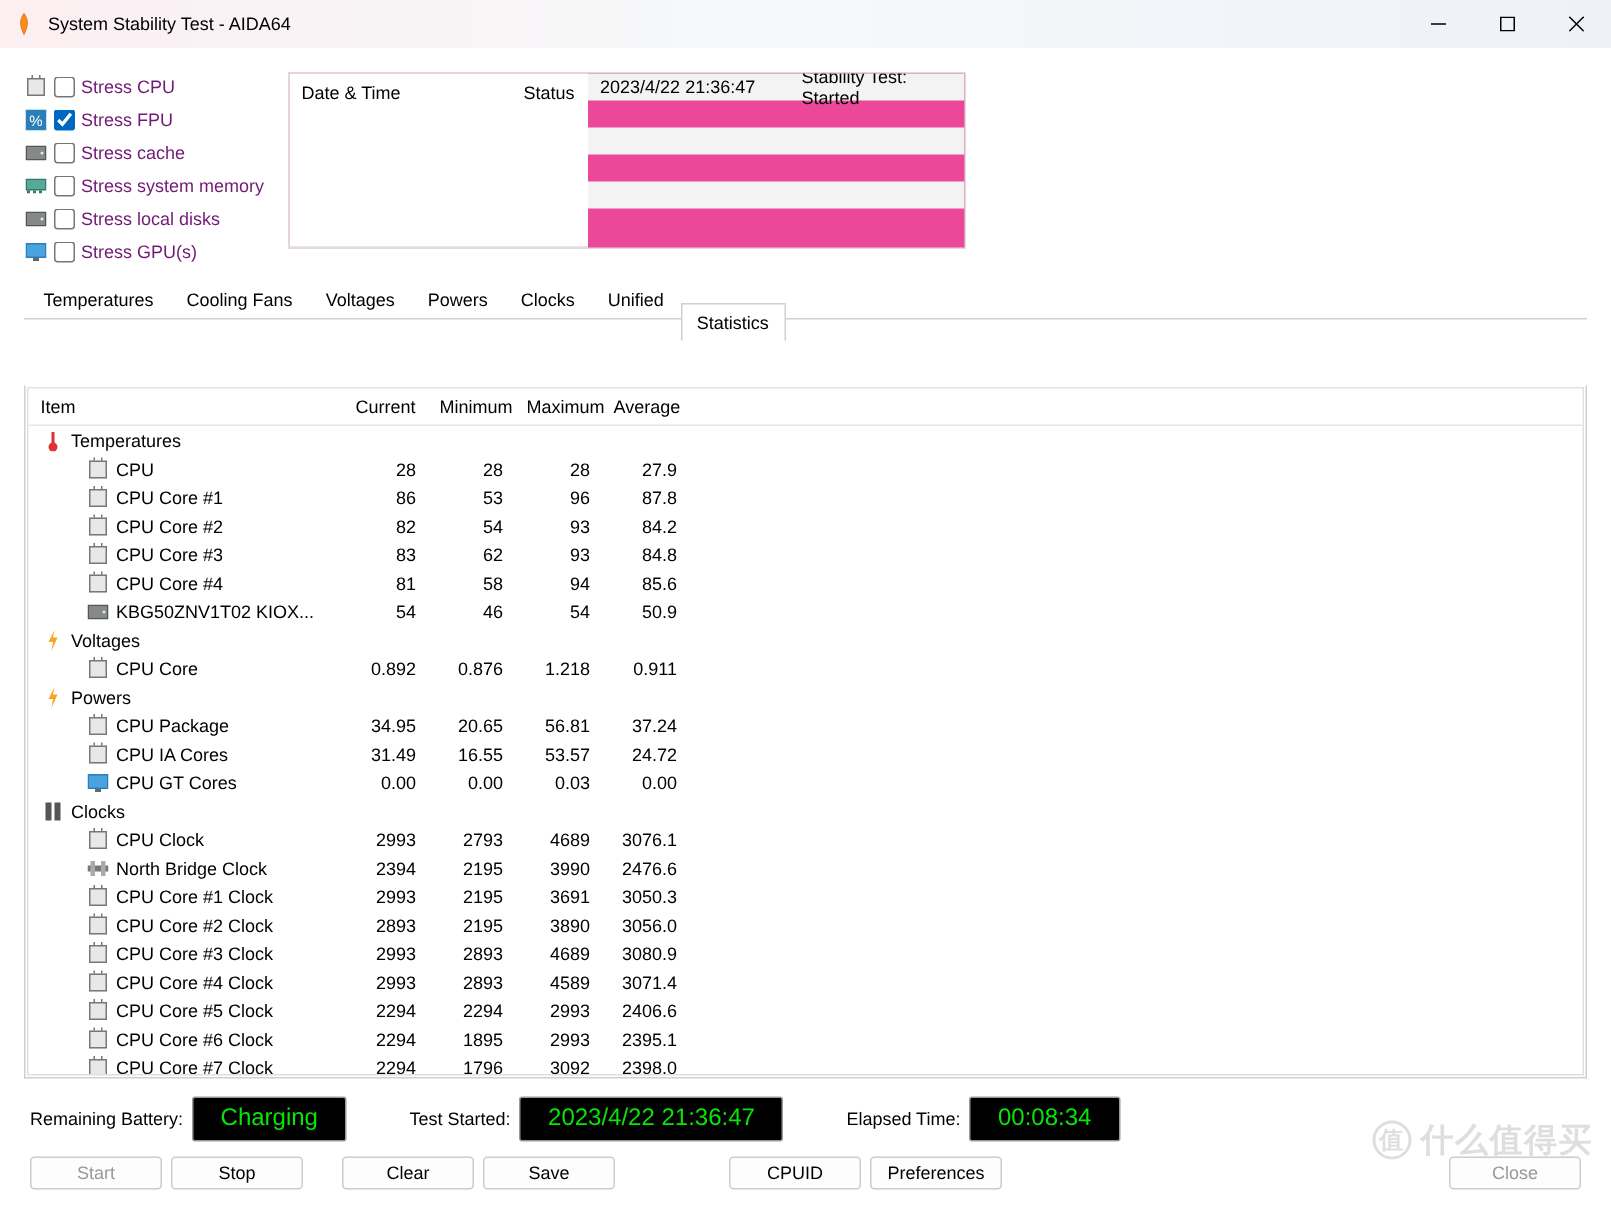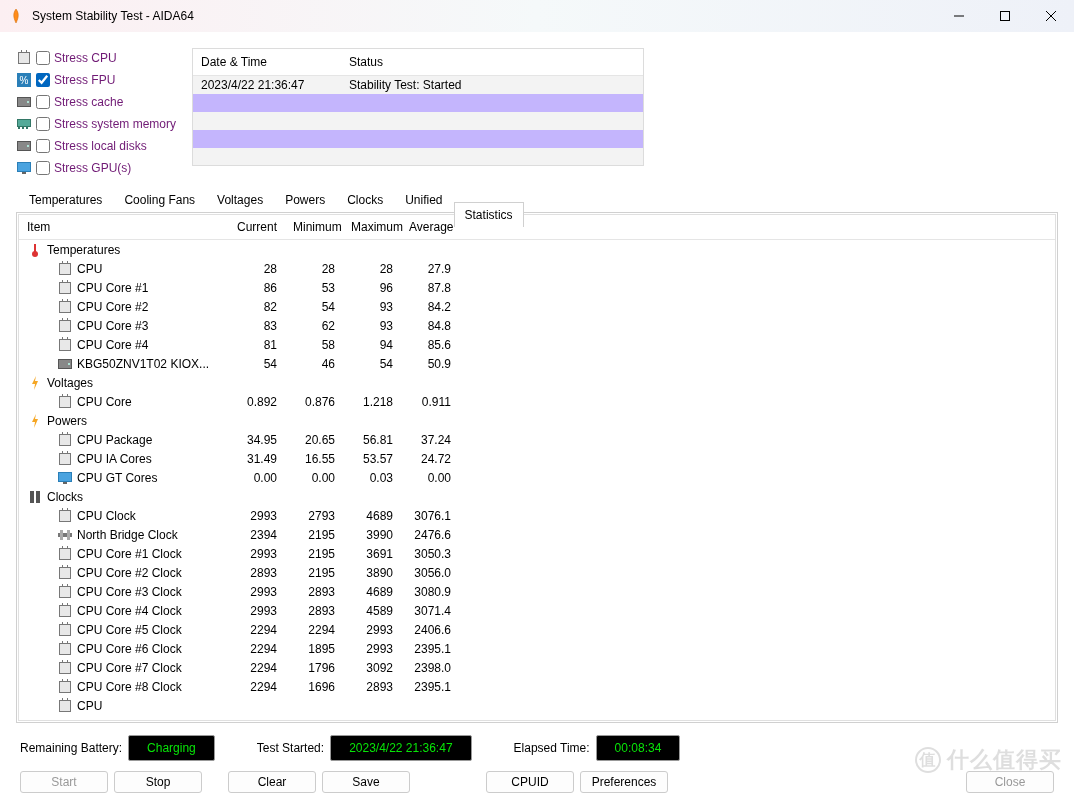"Date & Time" .log-table { background: #c4b5fd -> #ec4899; flex-direction: column -> row }
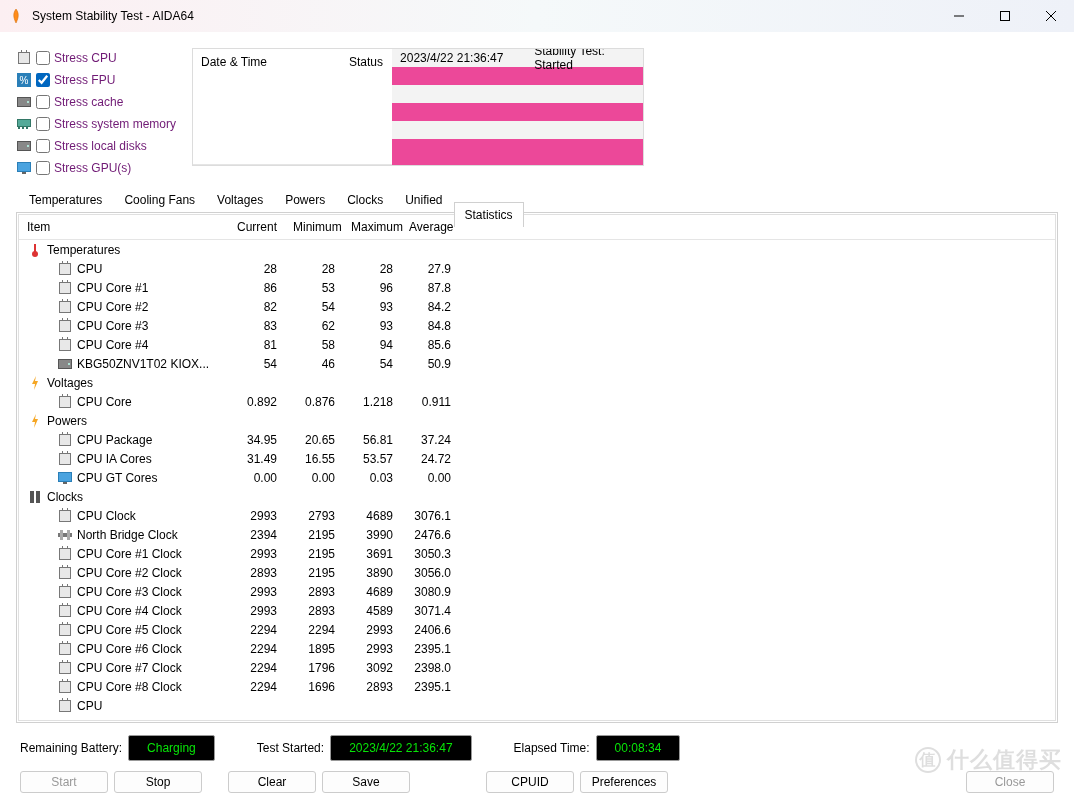"Item" .stats-wrap { margin-top: none -> 44px }
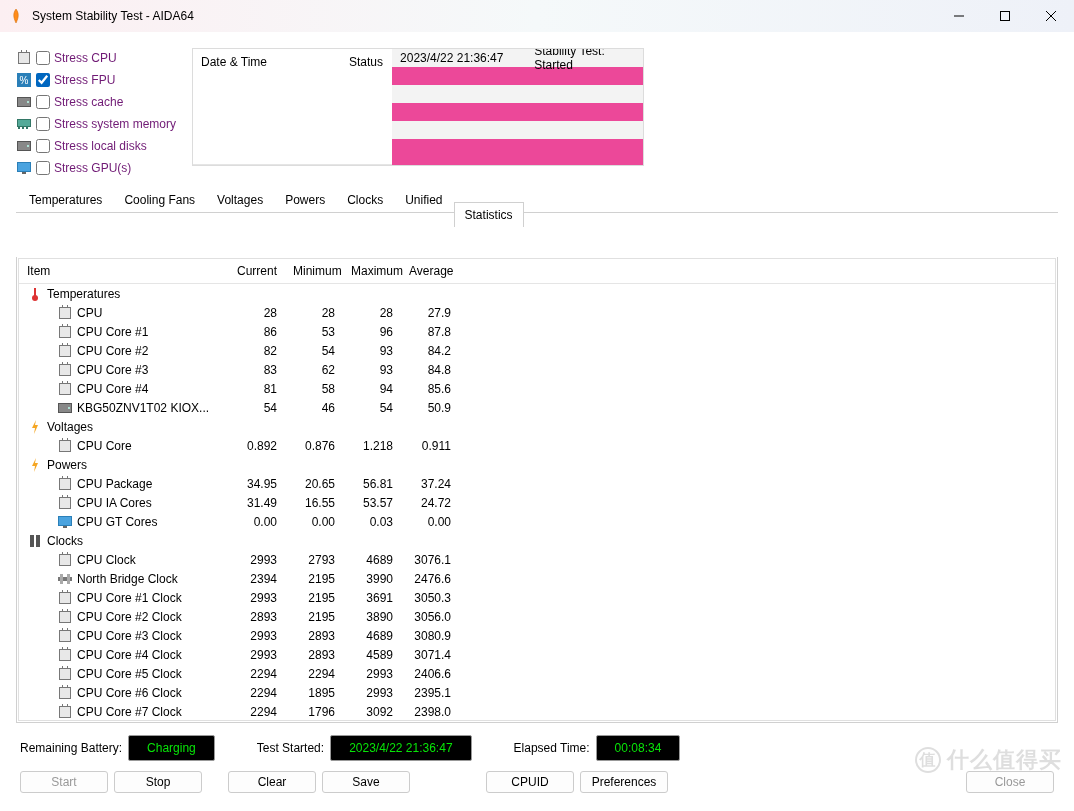"Charging" .status-row .badge { font-size: 12px -> 16px }
